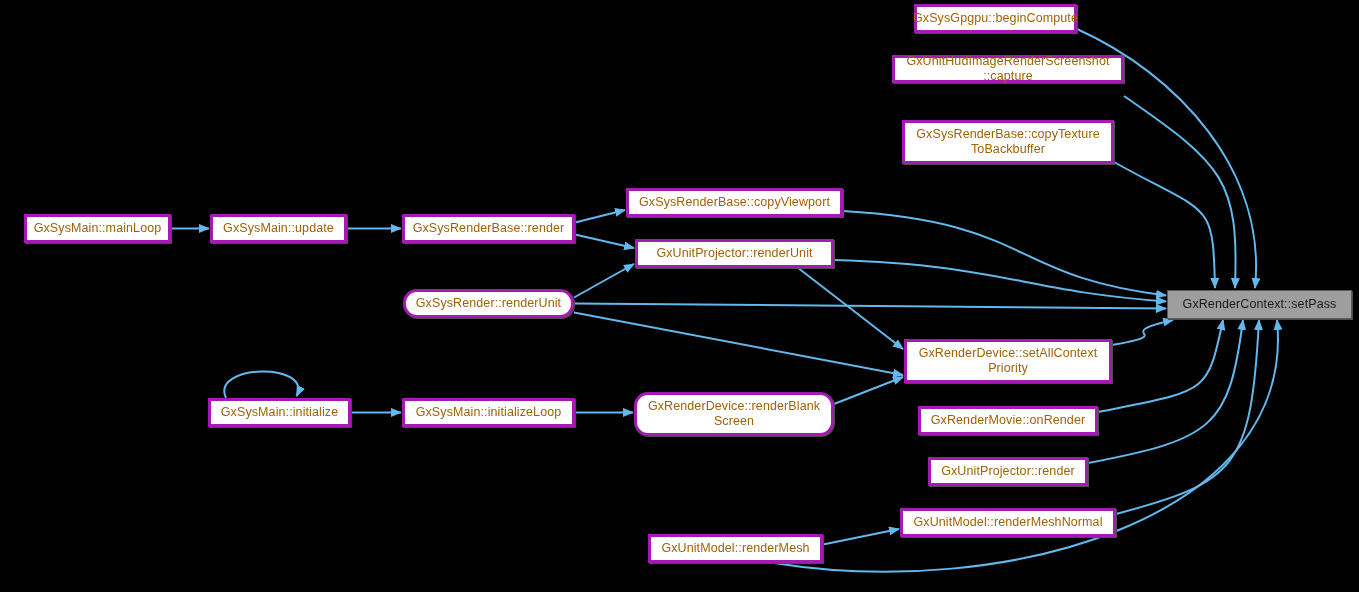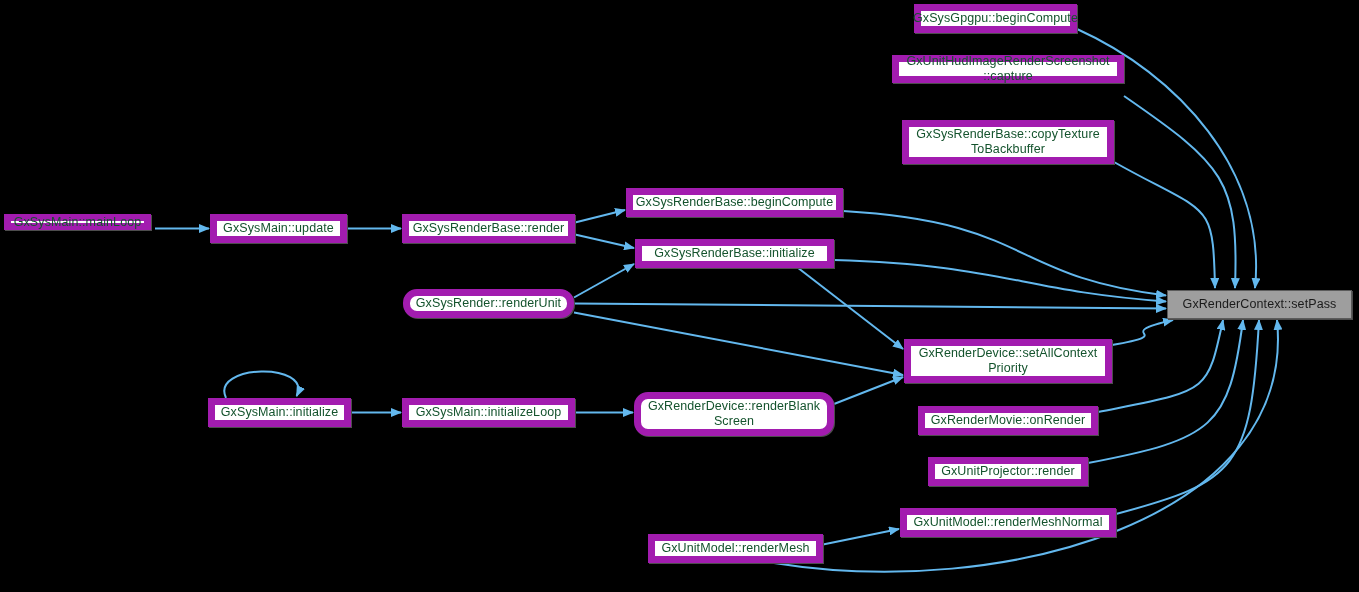"GxSysGpgpu::beginCompute" .node { border: 7px solid #a21caf -> 3px solid #a21caf; color: #14532d -> #a16207 }
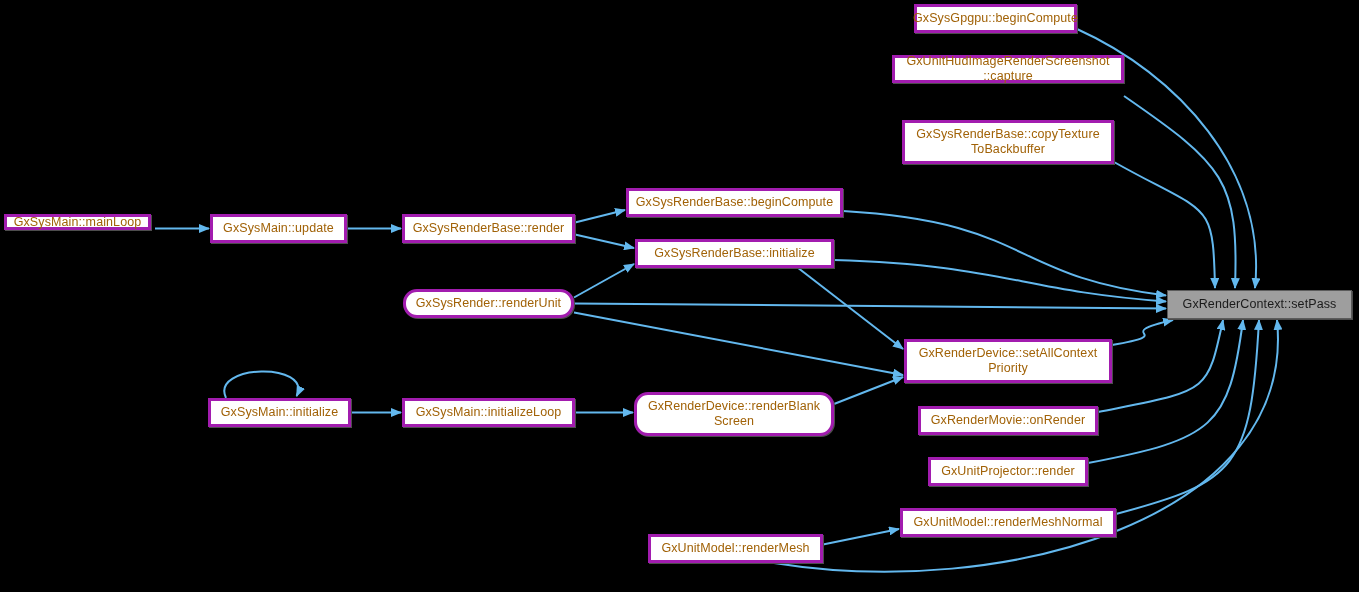"GxSysRenderBase::beginCompute" span.node-label { text: GxSysRenderBase::beginCompute -> GxSysRenderBase::copyViewport }
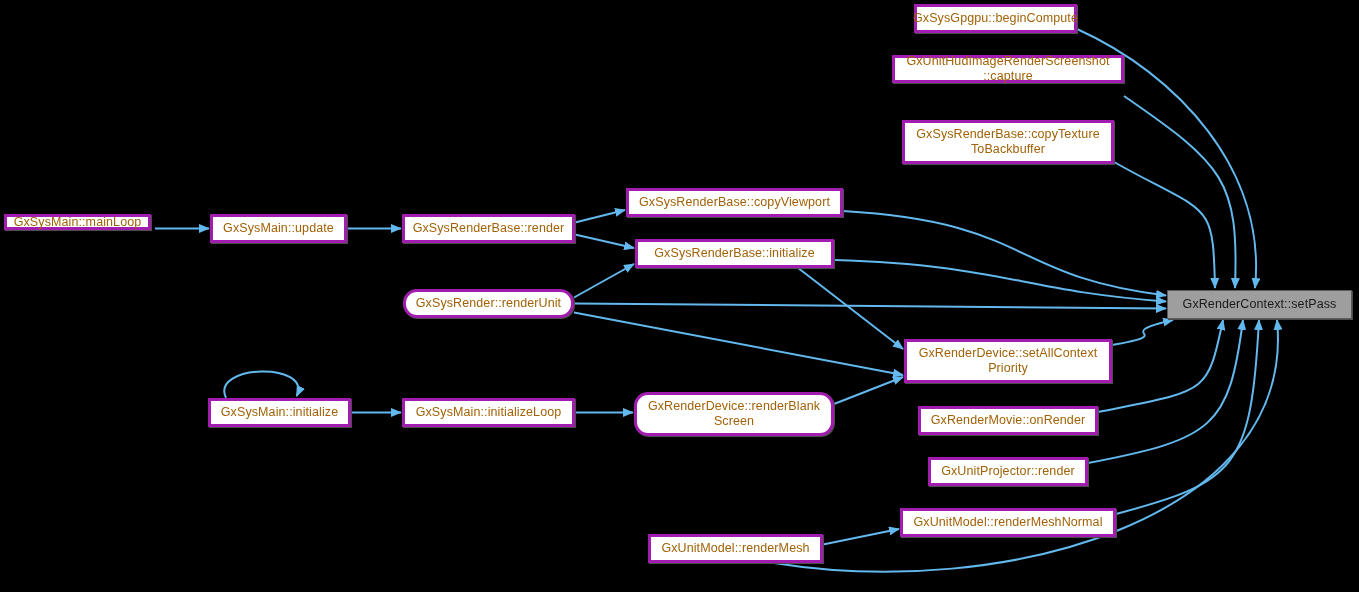"GxSysMain::mainLoop" div.node { height: 16px -> 29px; left: 4px -> 24px }
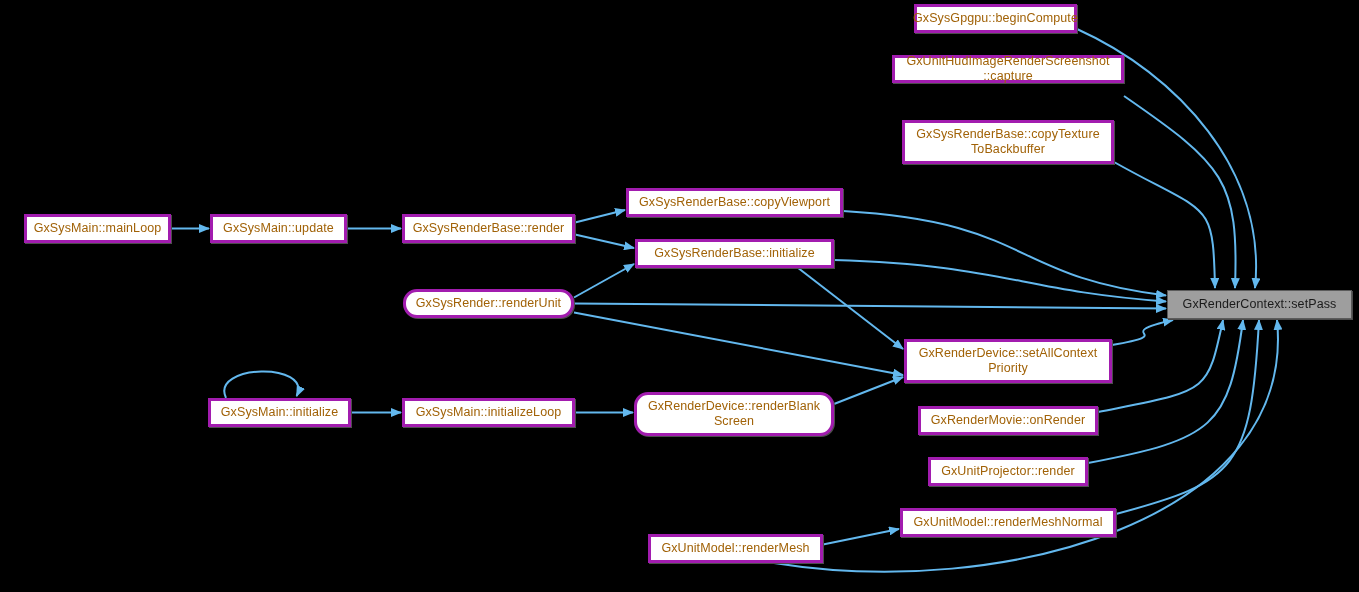"GxSysRenderBase::initialize" span.node-label { text: GxSysRenderBase::initialize -> GxUnitProjector::renderUnit }
